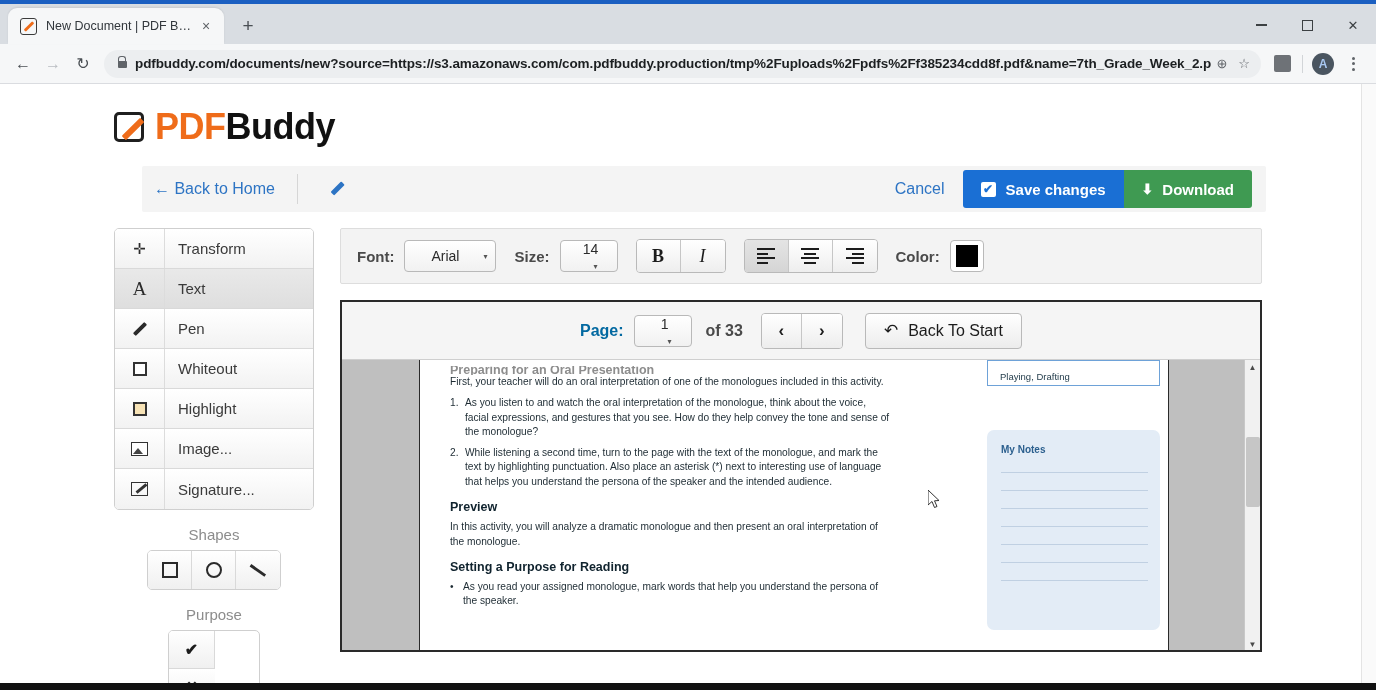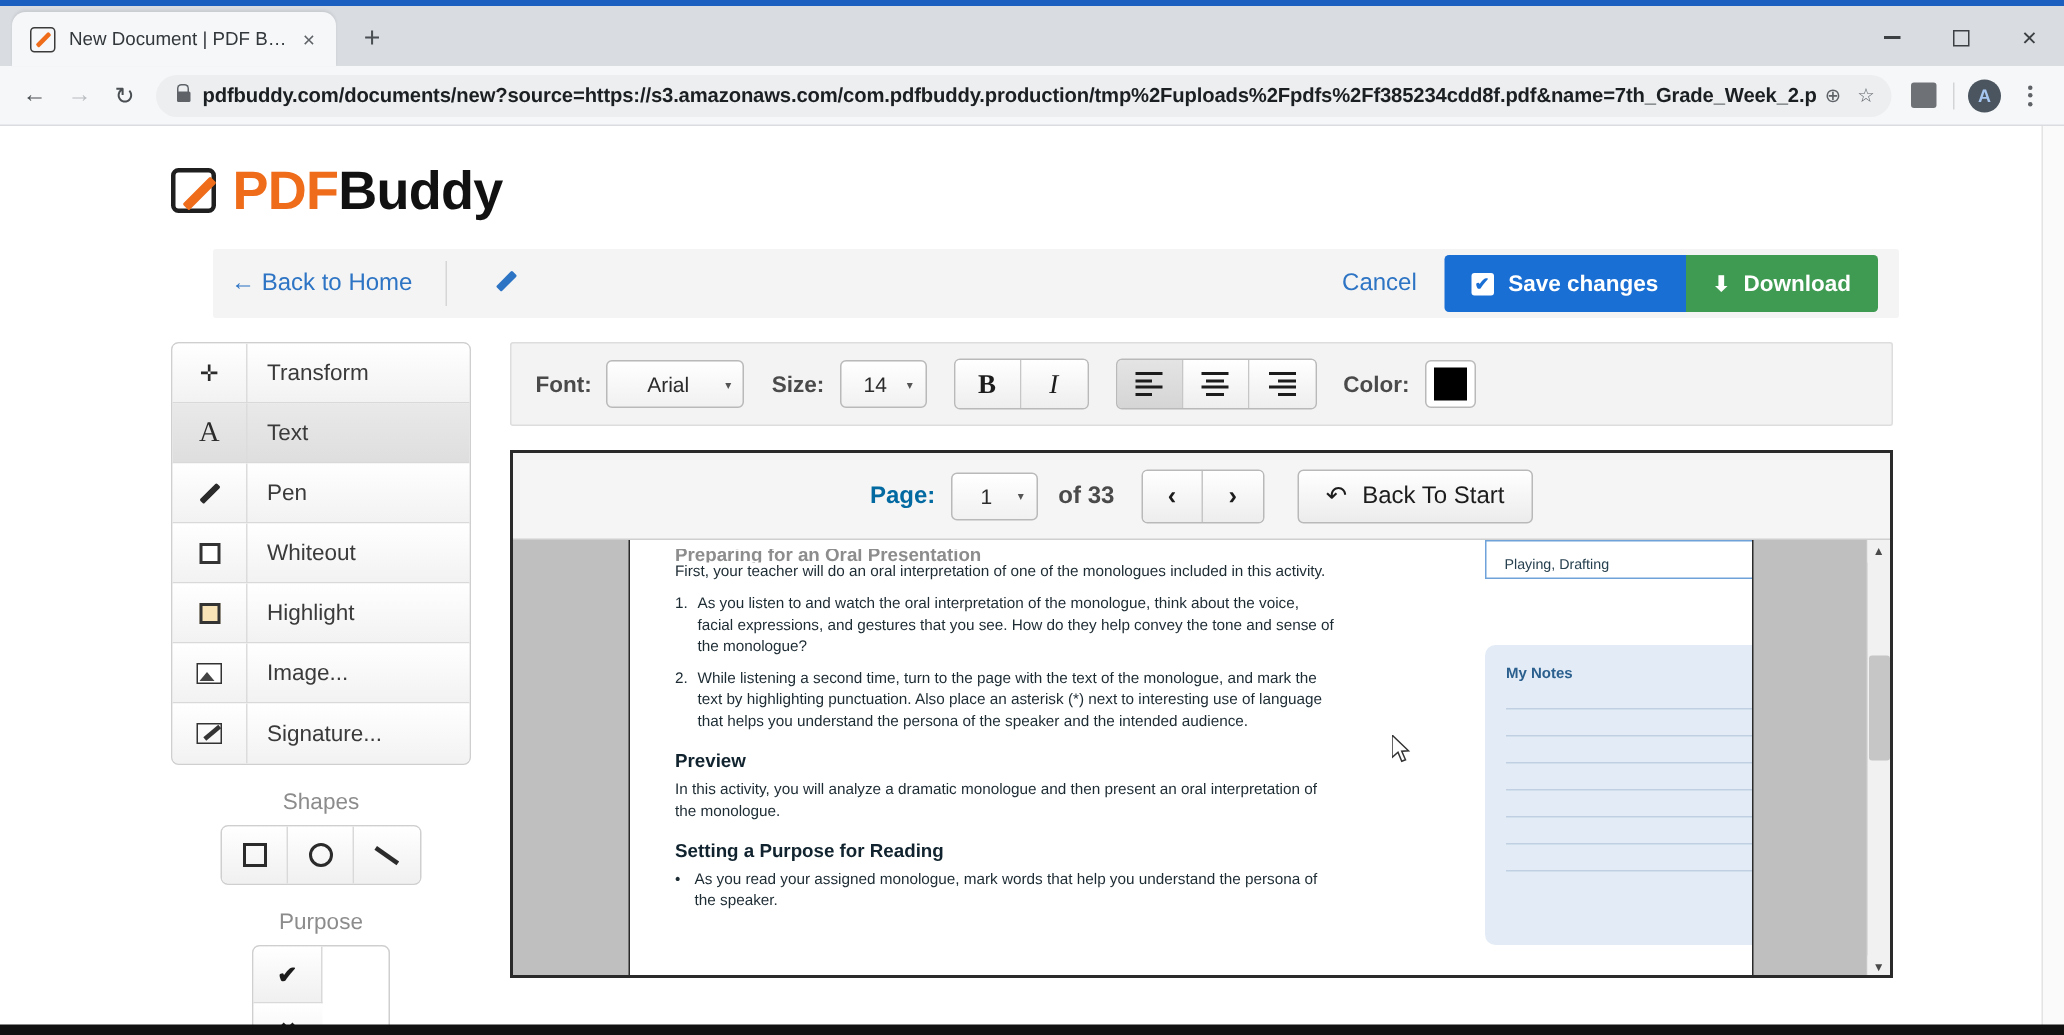"14" .select.small { flex-direction: none -> column }
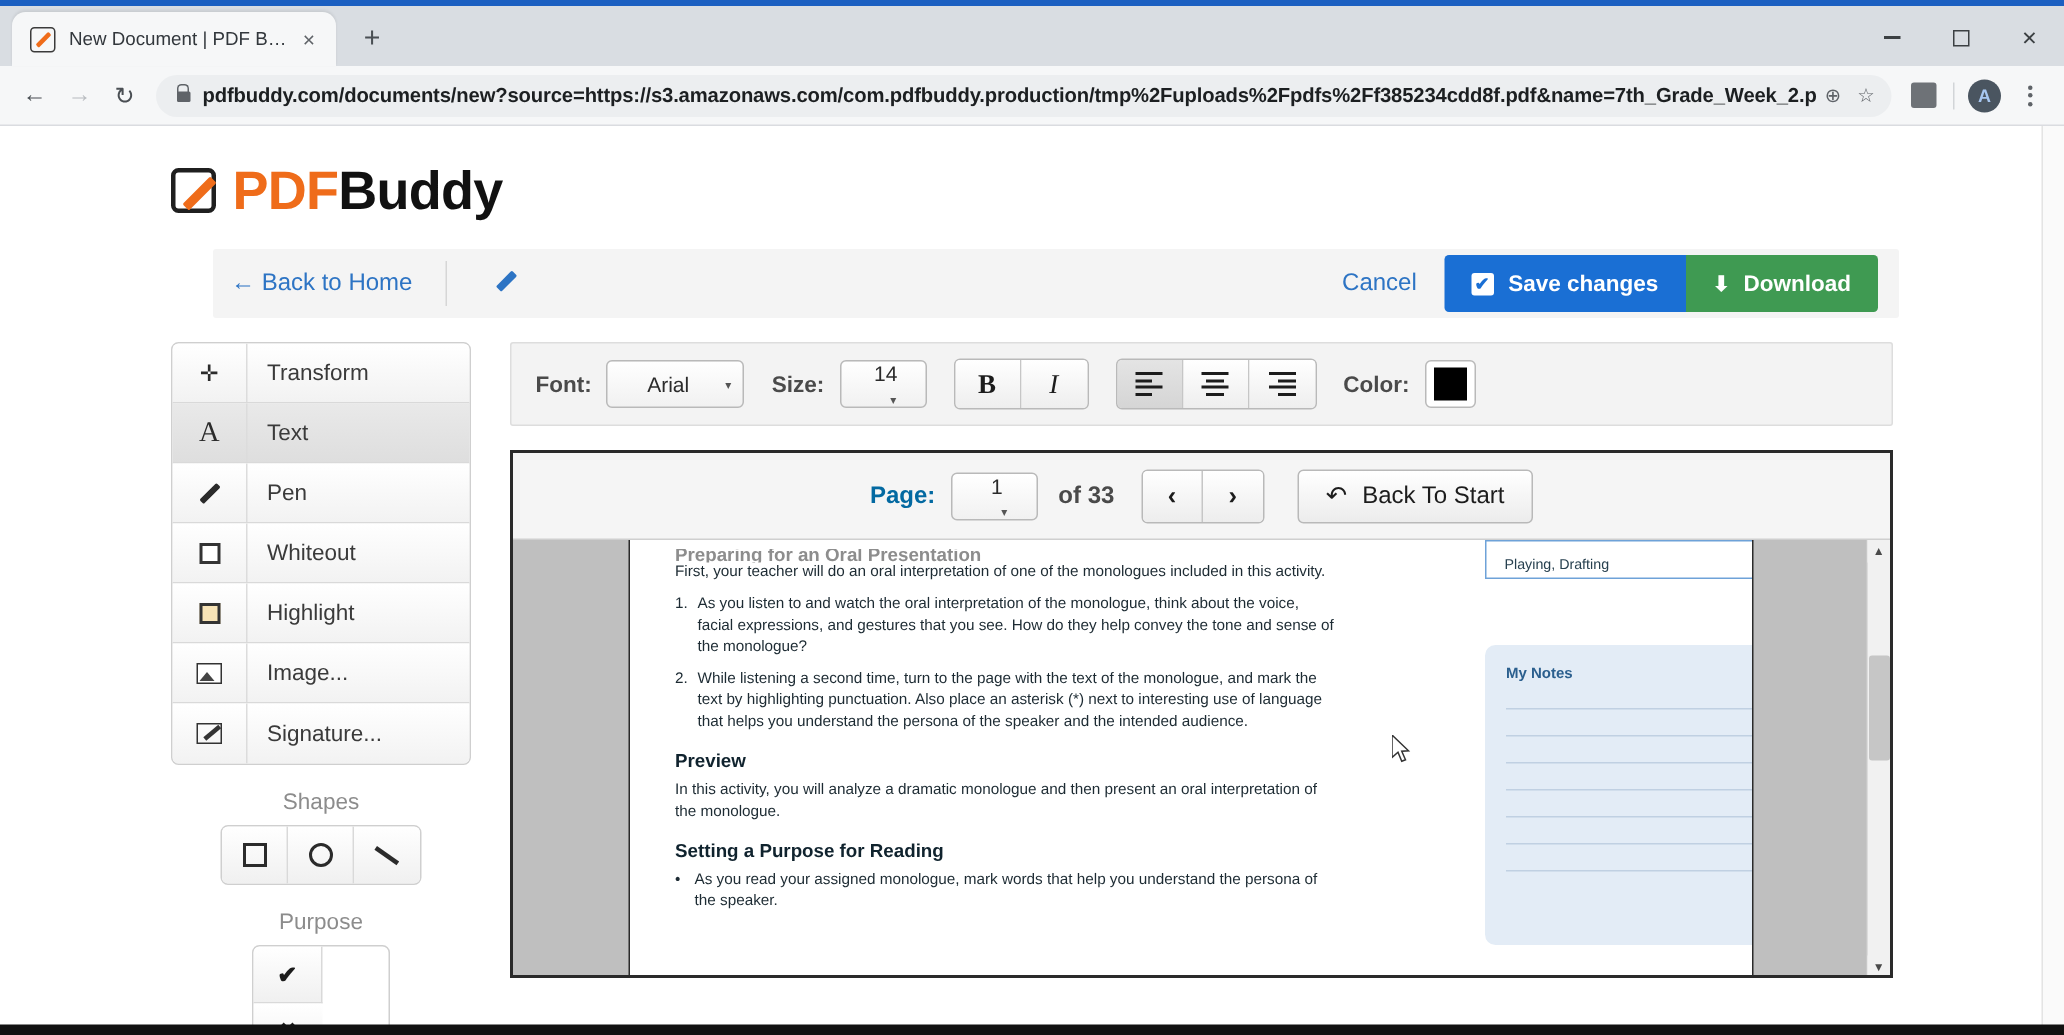"Playing, Drafting" .doc-right { right: 75px -> 100px; width: 195px -> 173px }
